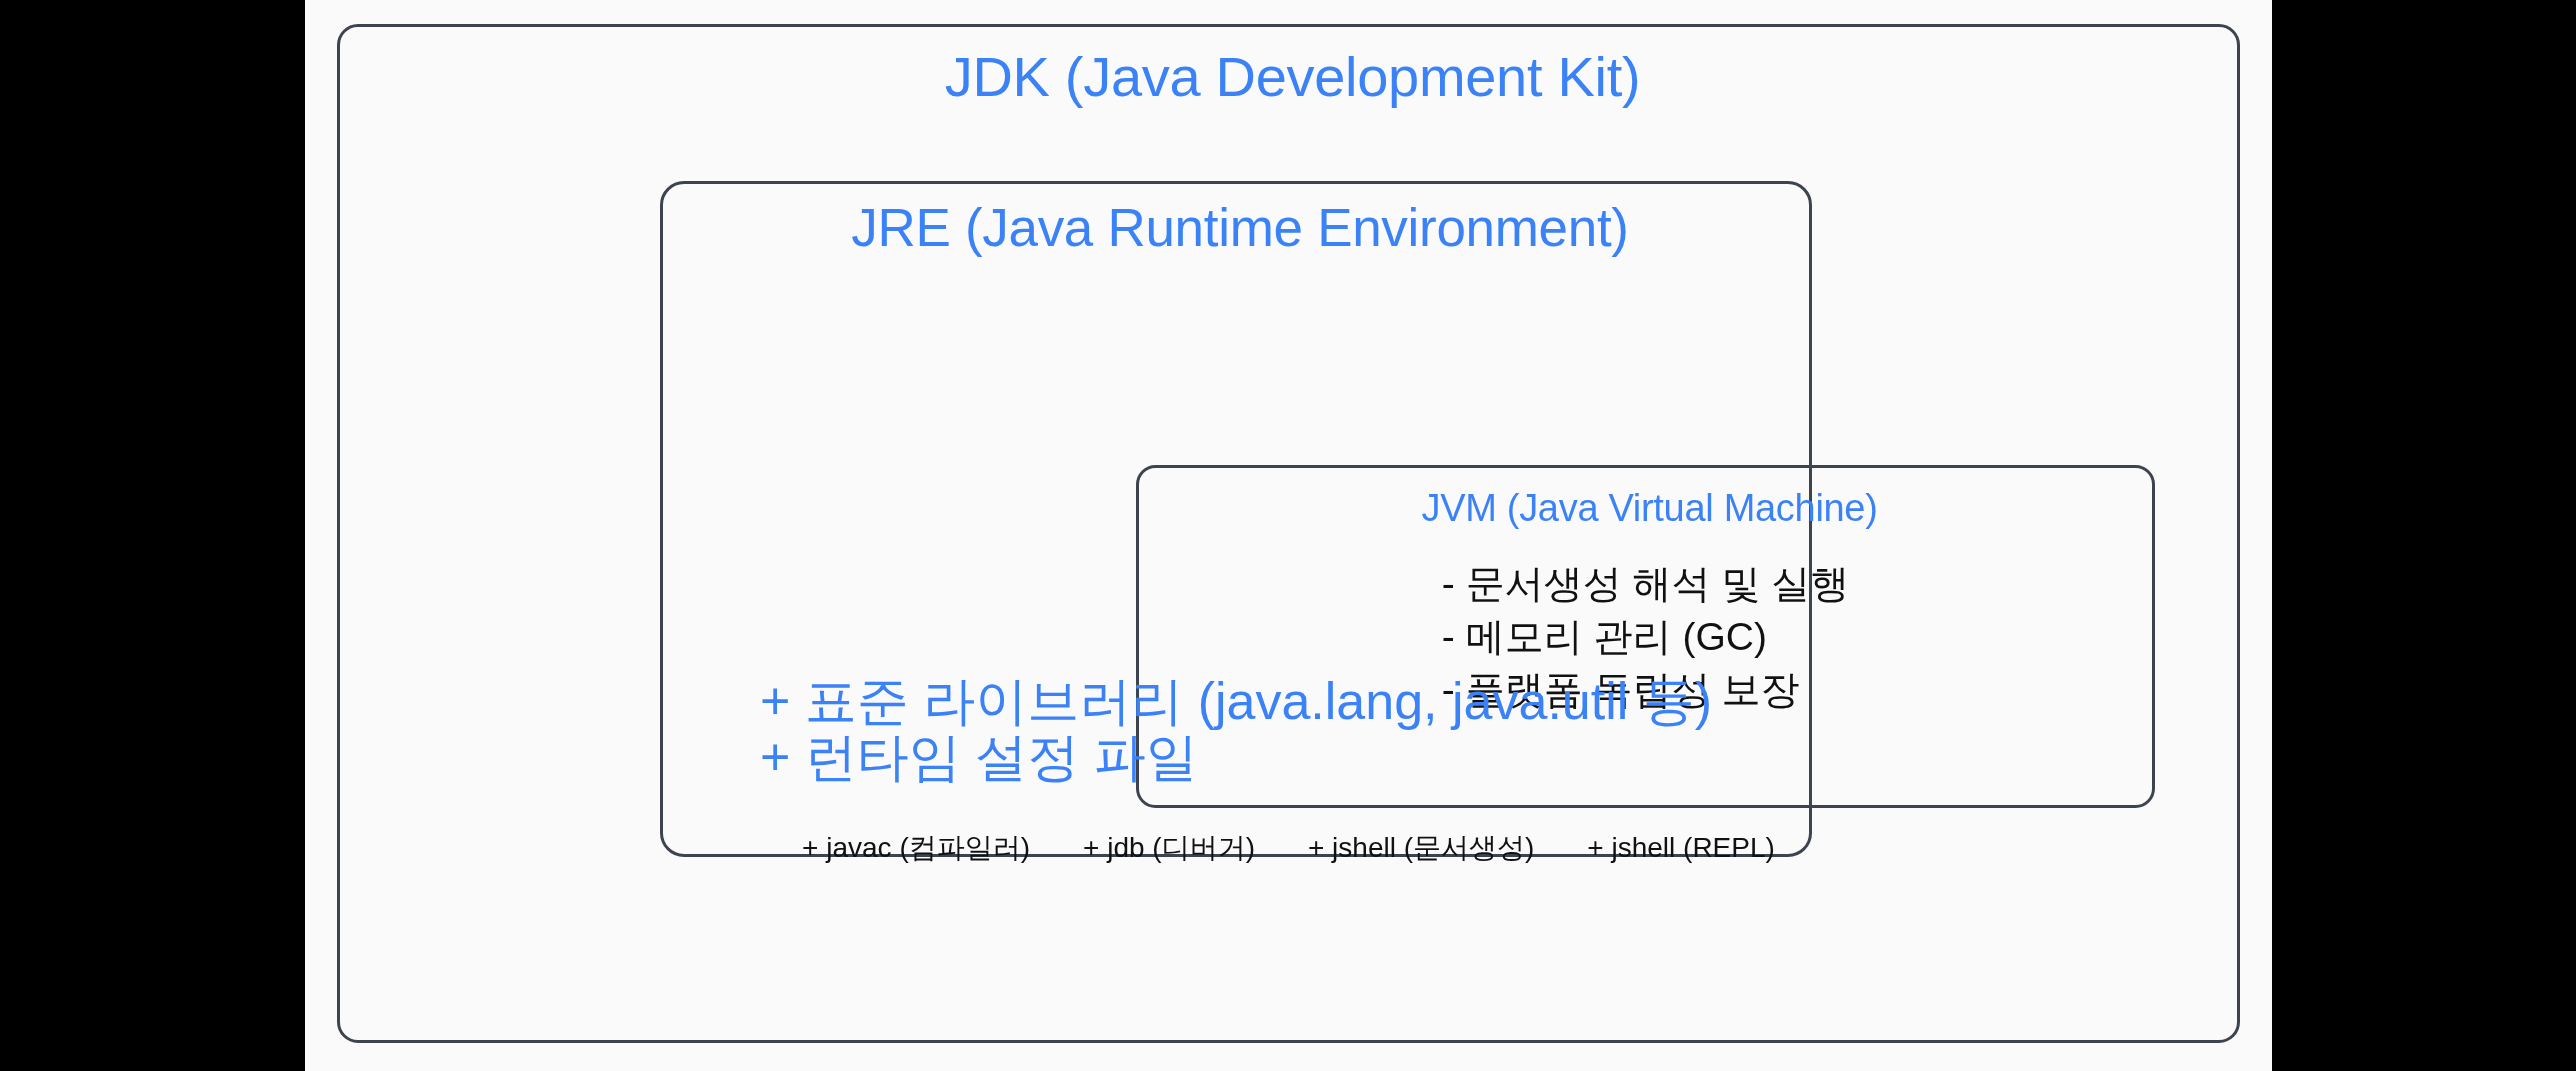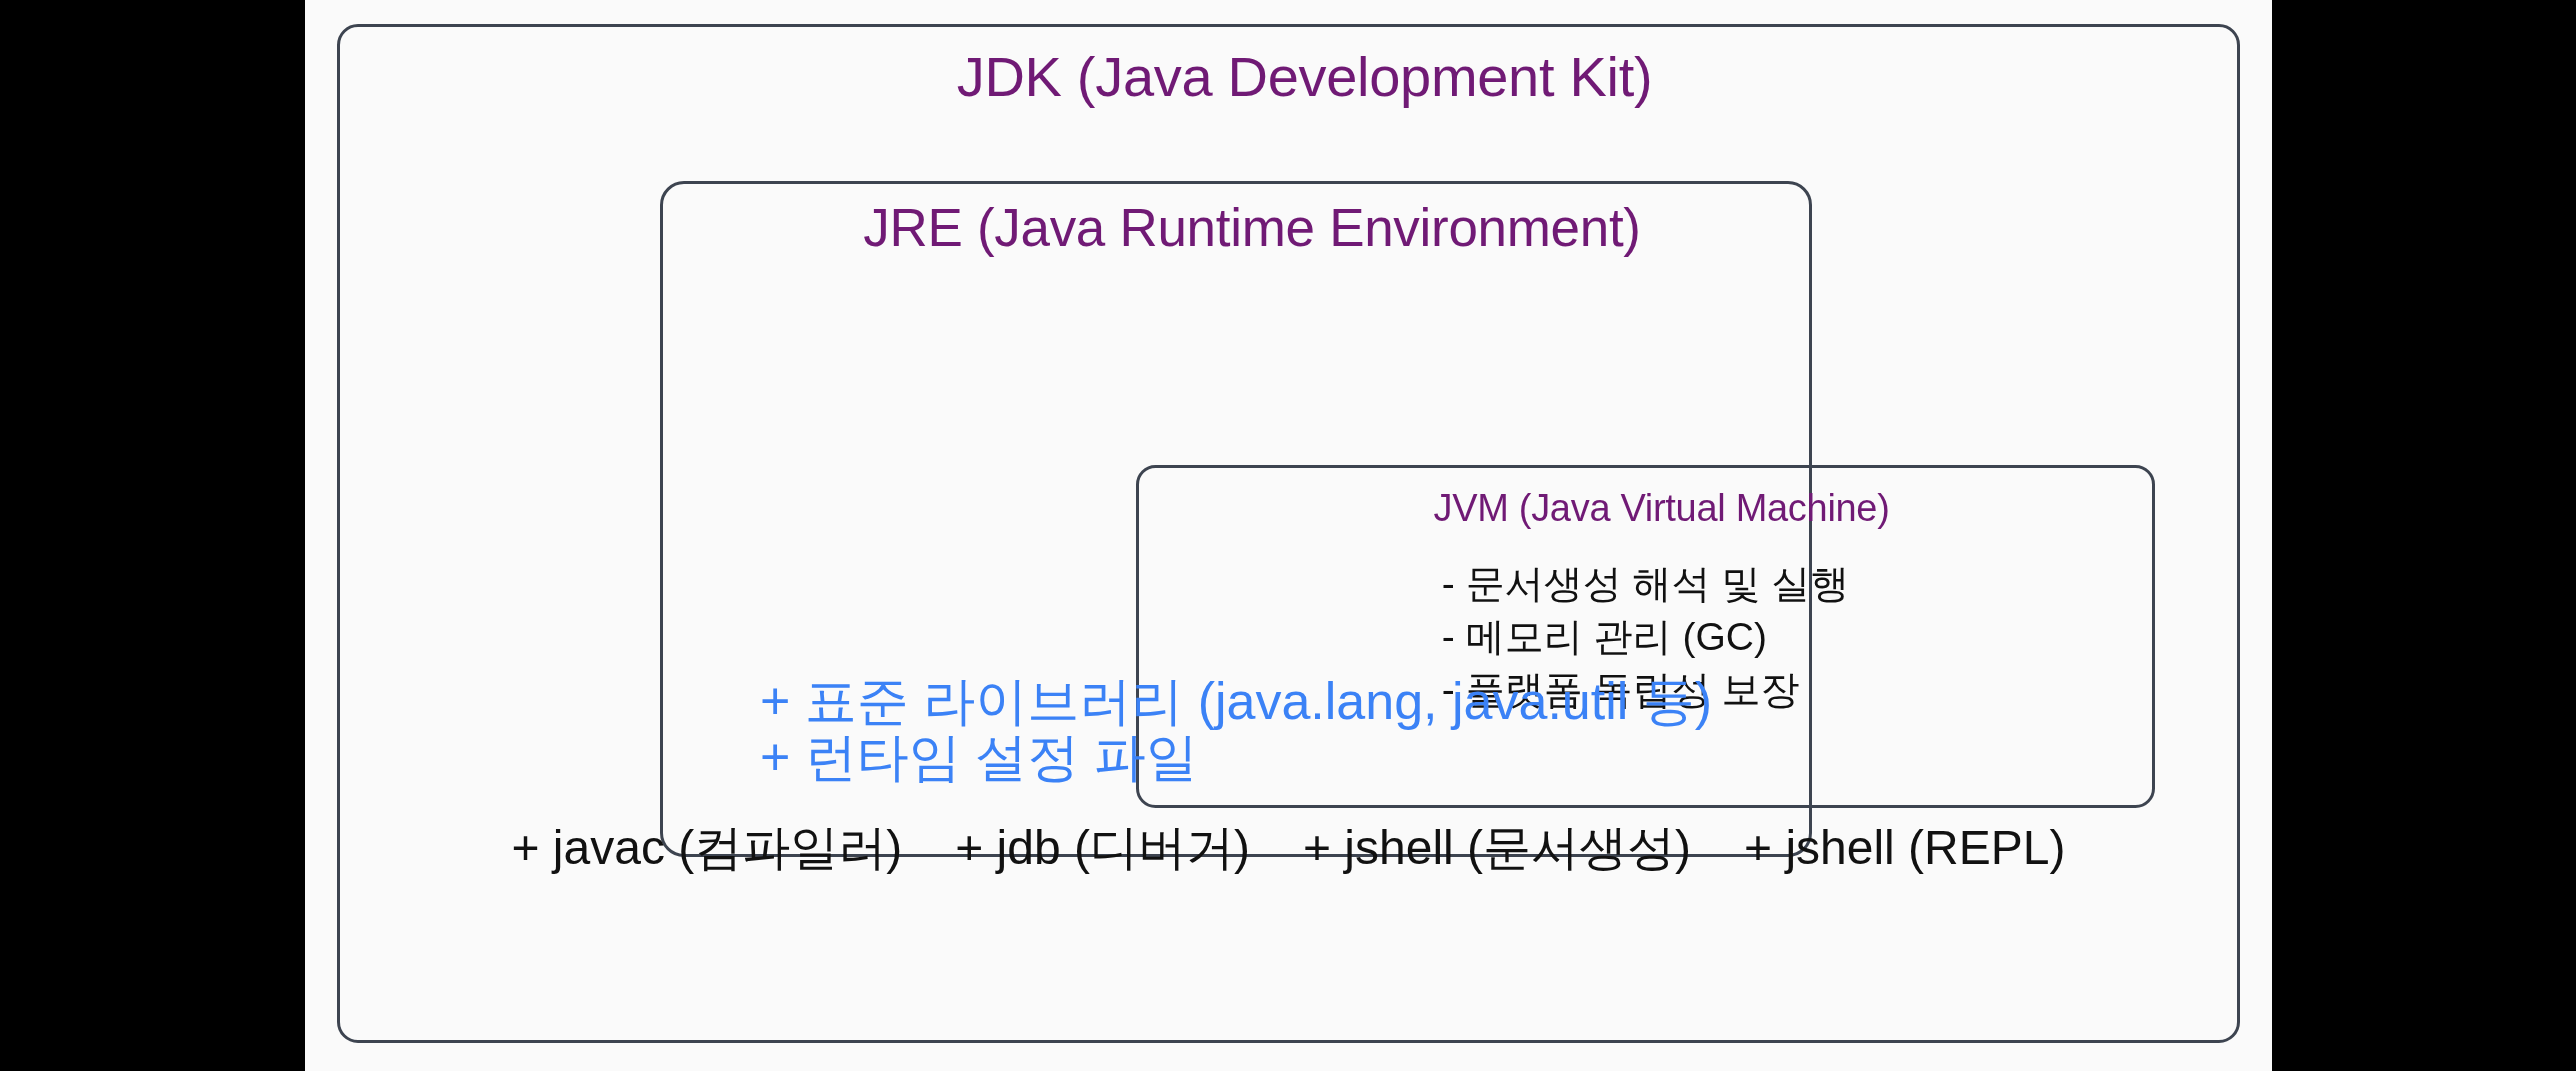"JDK (Java Development Kit)" .heading { color: #701a75 -> #3b82f6; left: 16px -> 4px }
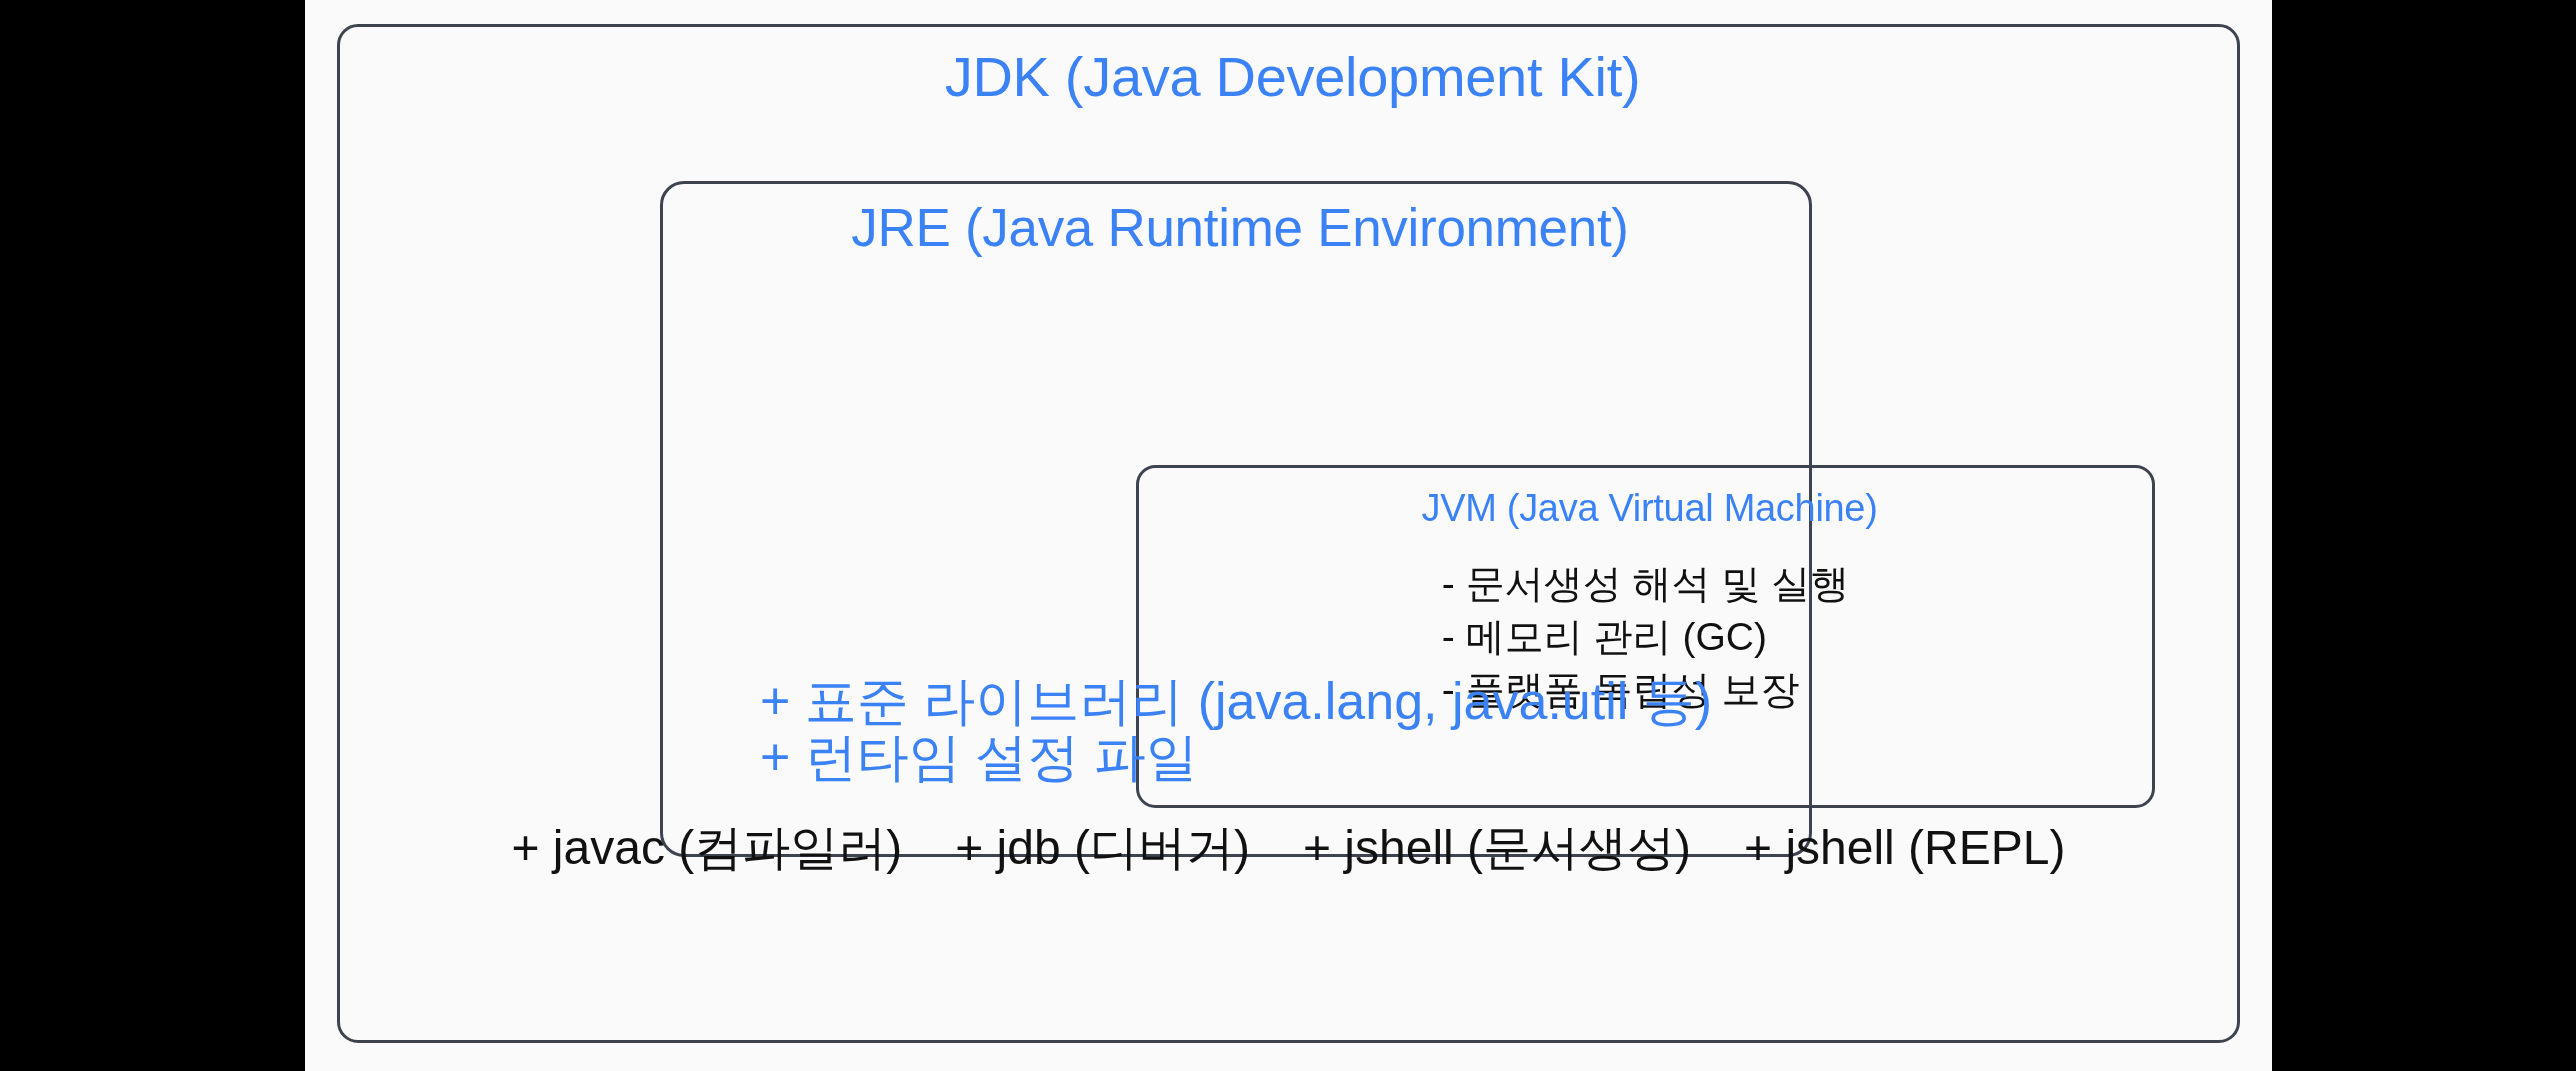"+ javac (컴파일러)" .jdk-tool { font-size: 48px -> 28px }
